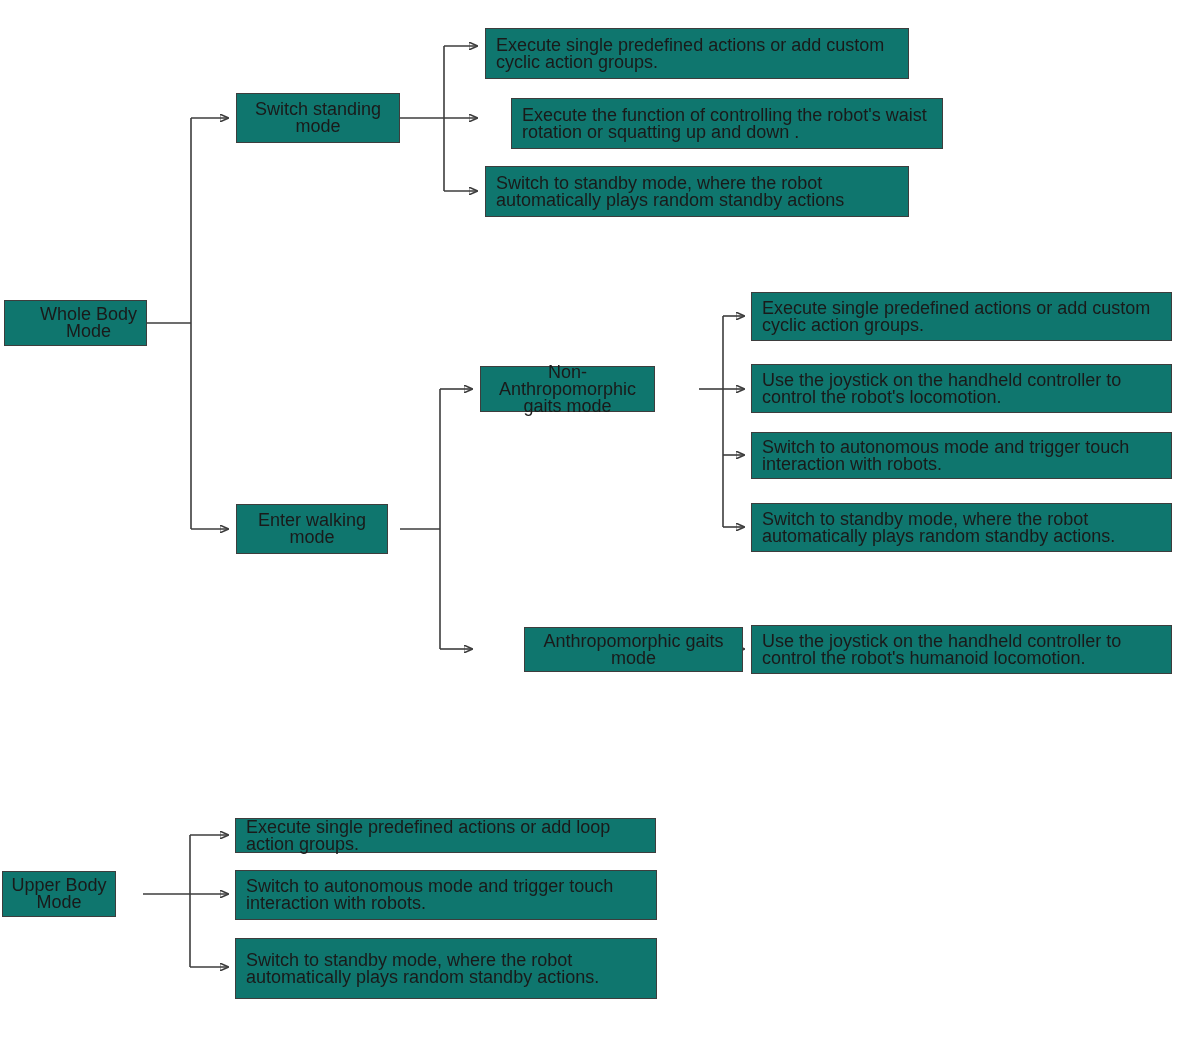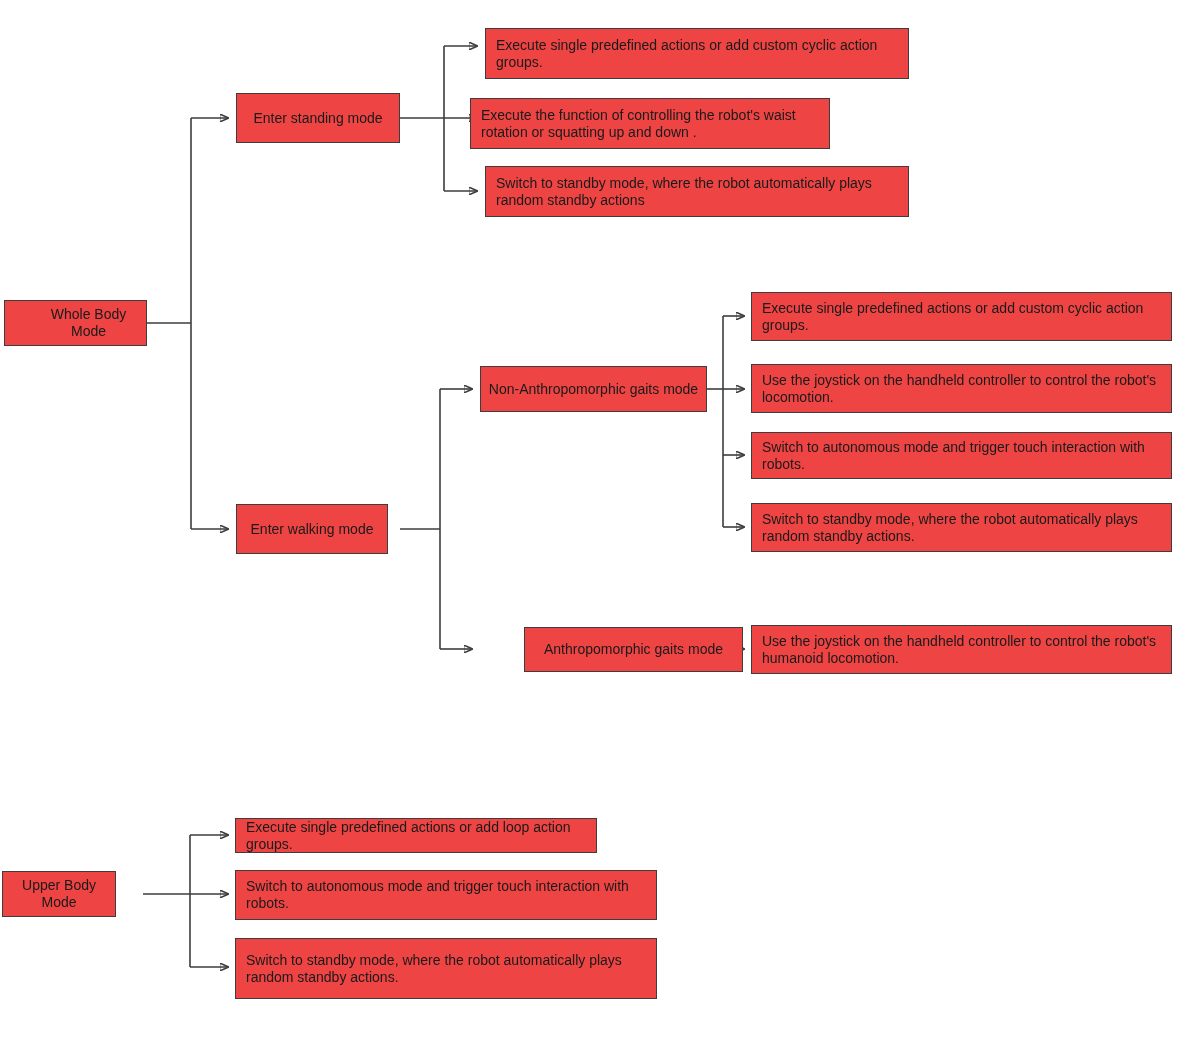"Execute single predefined actions or" .node { background: #ef4444 -> #0f766e; font-size: 14px -> 18px }
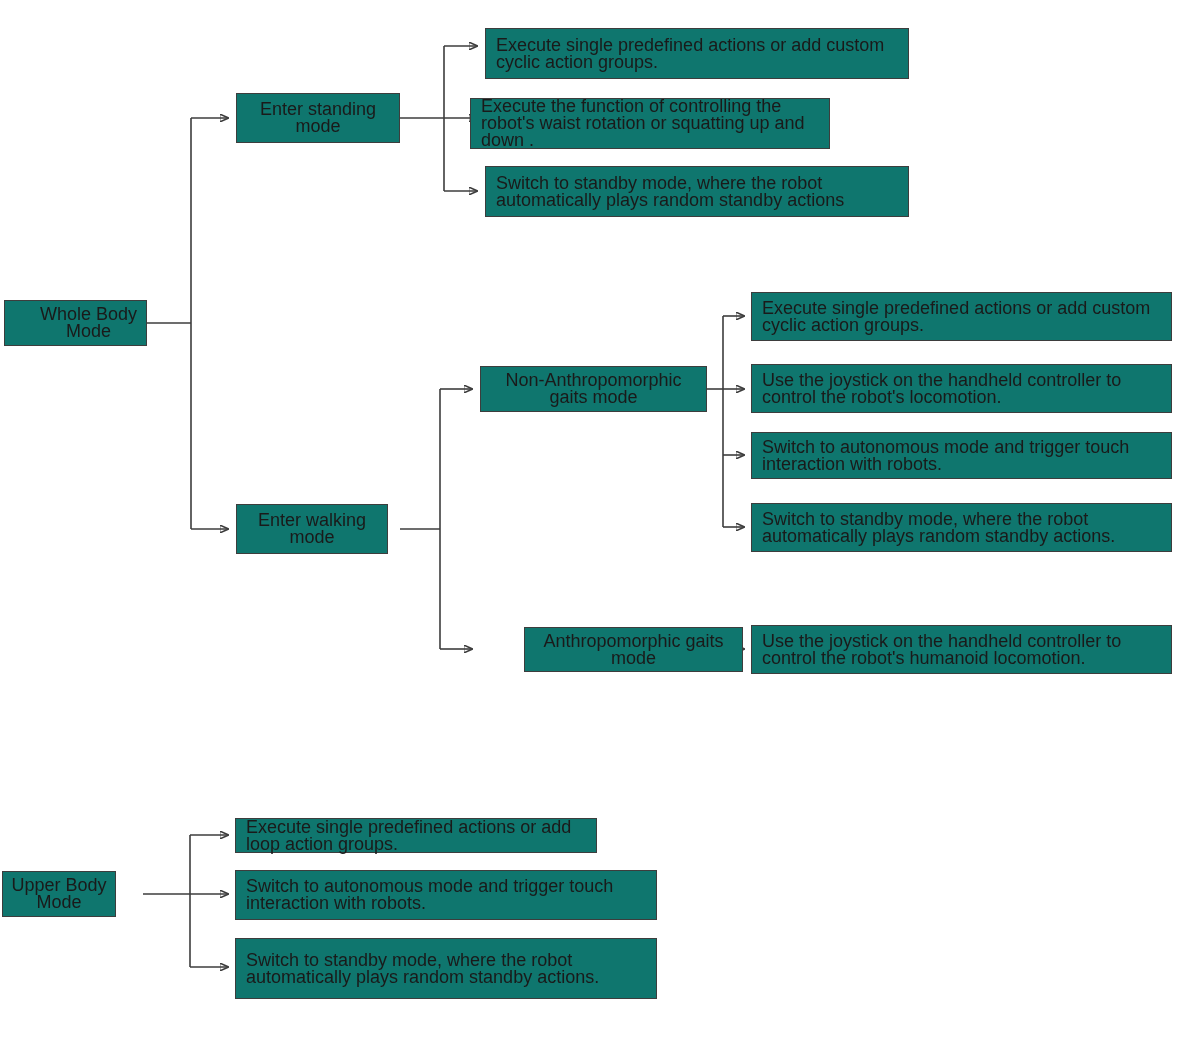"Enter standing mode" span { text: Enter -> Switch }
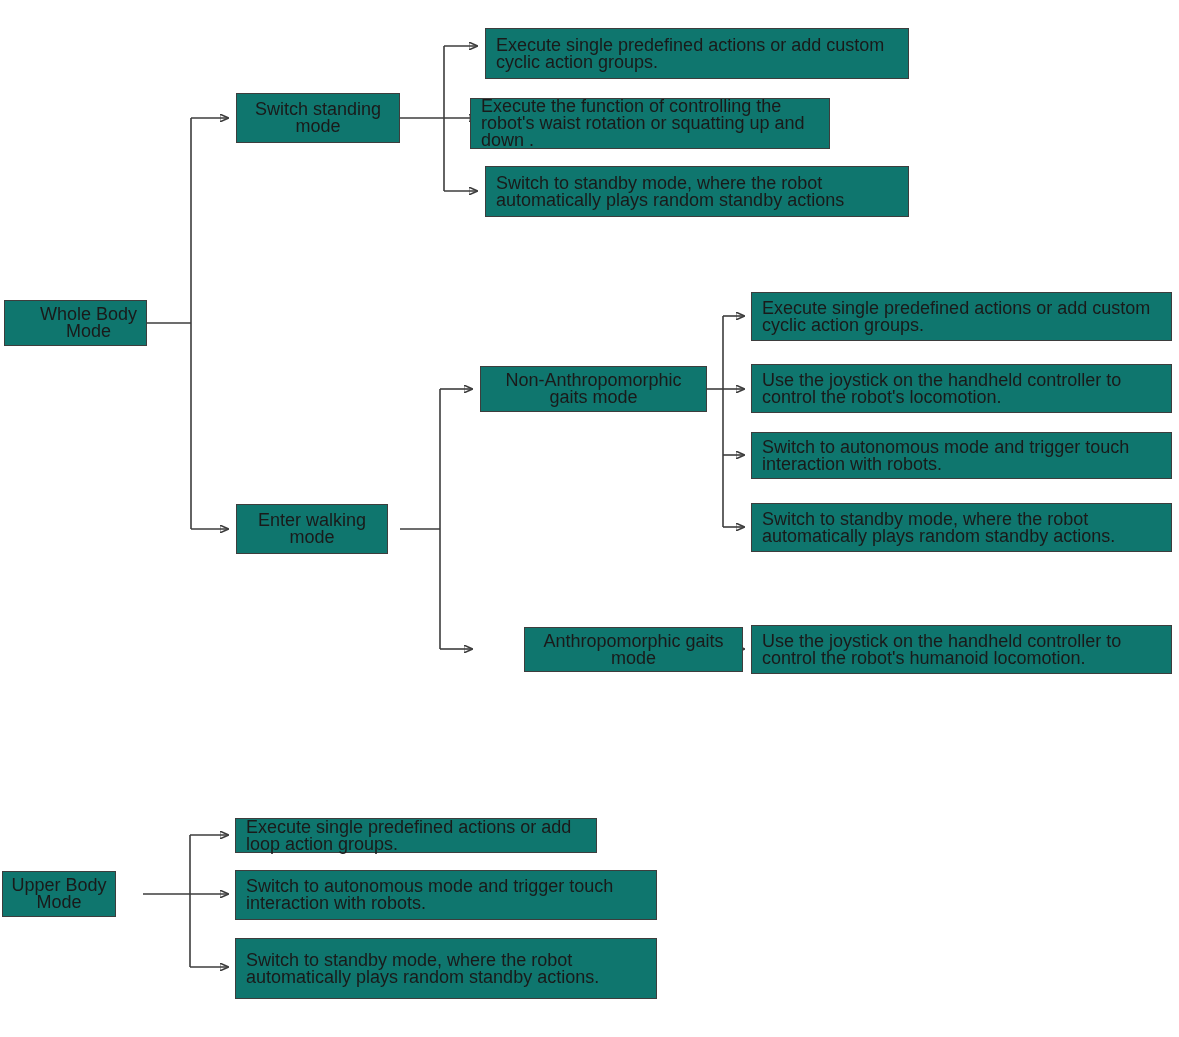"Execute the function of controlling" div.node { left: 470px -> 511px; width: 360px -> 432px }
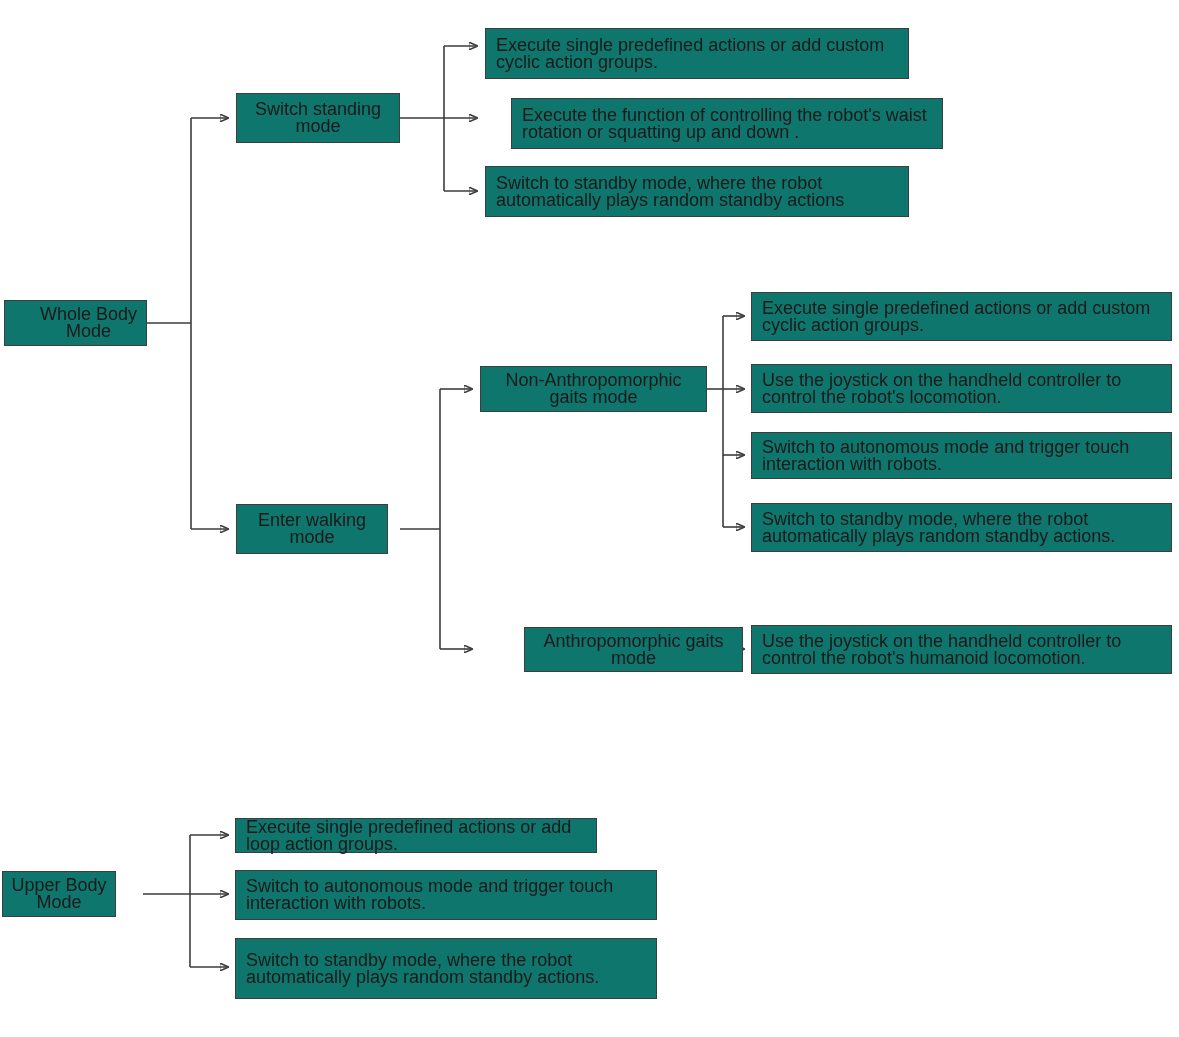"Non-Anthropomorphic gaits mode" div.node { width: 227px -> 175px }
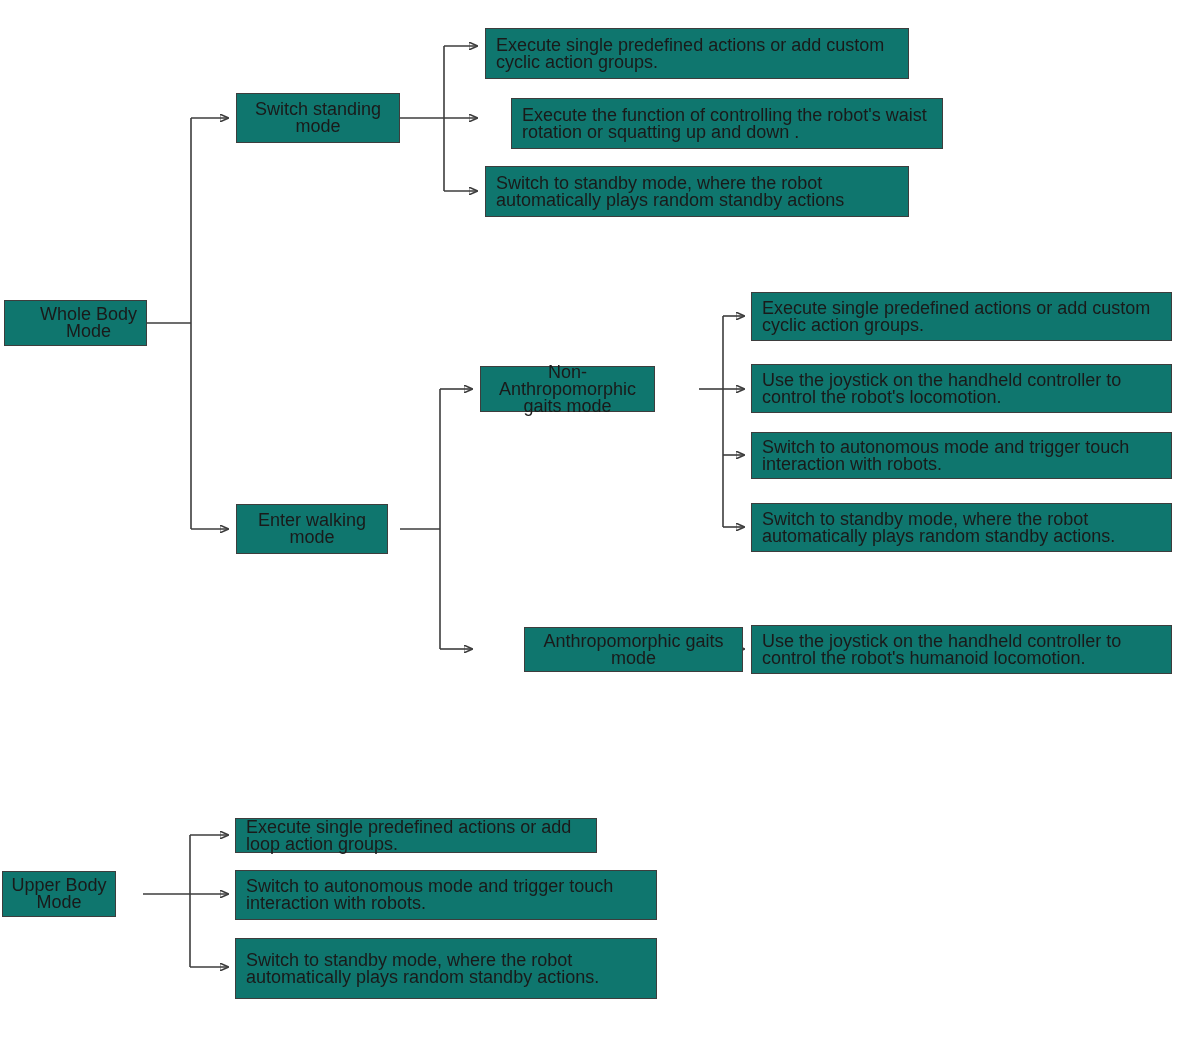"Execute single predefined actions or add loop" div.node { width: 362px -> 421px }
